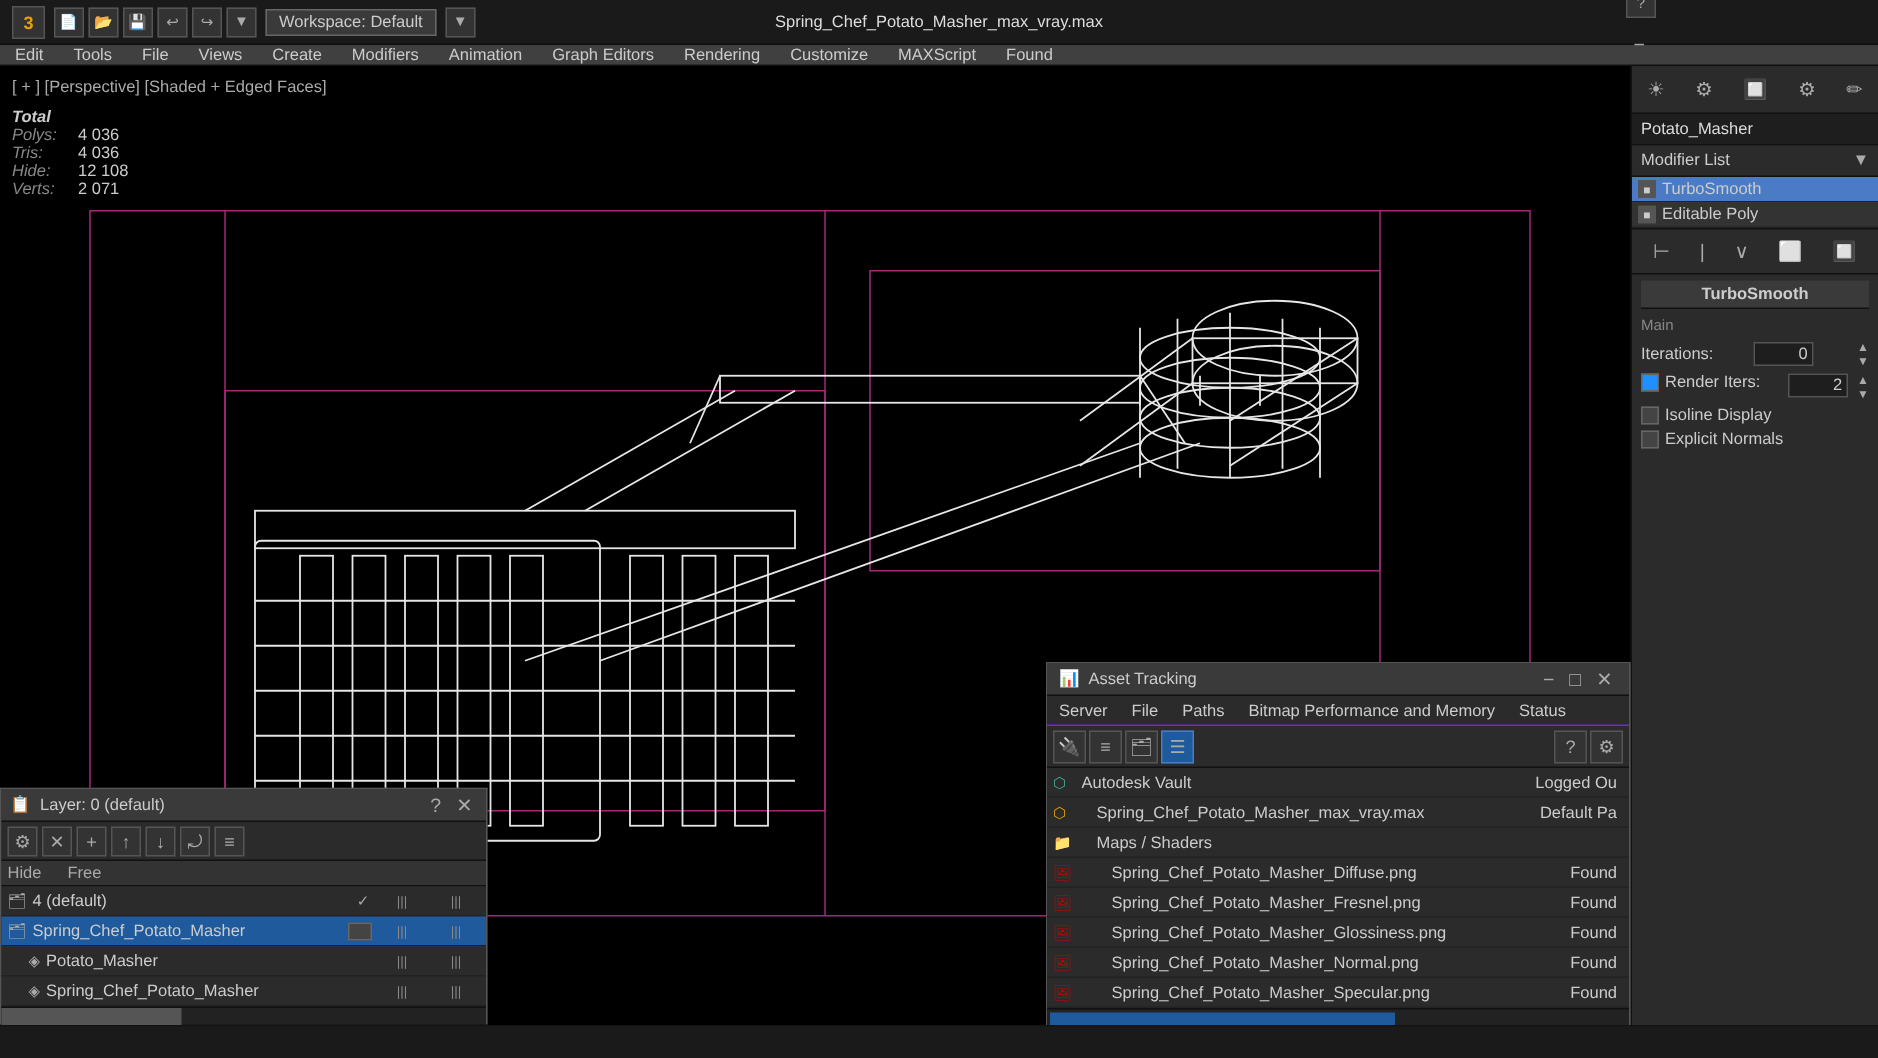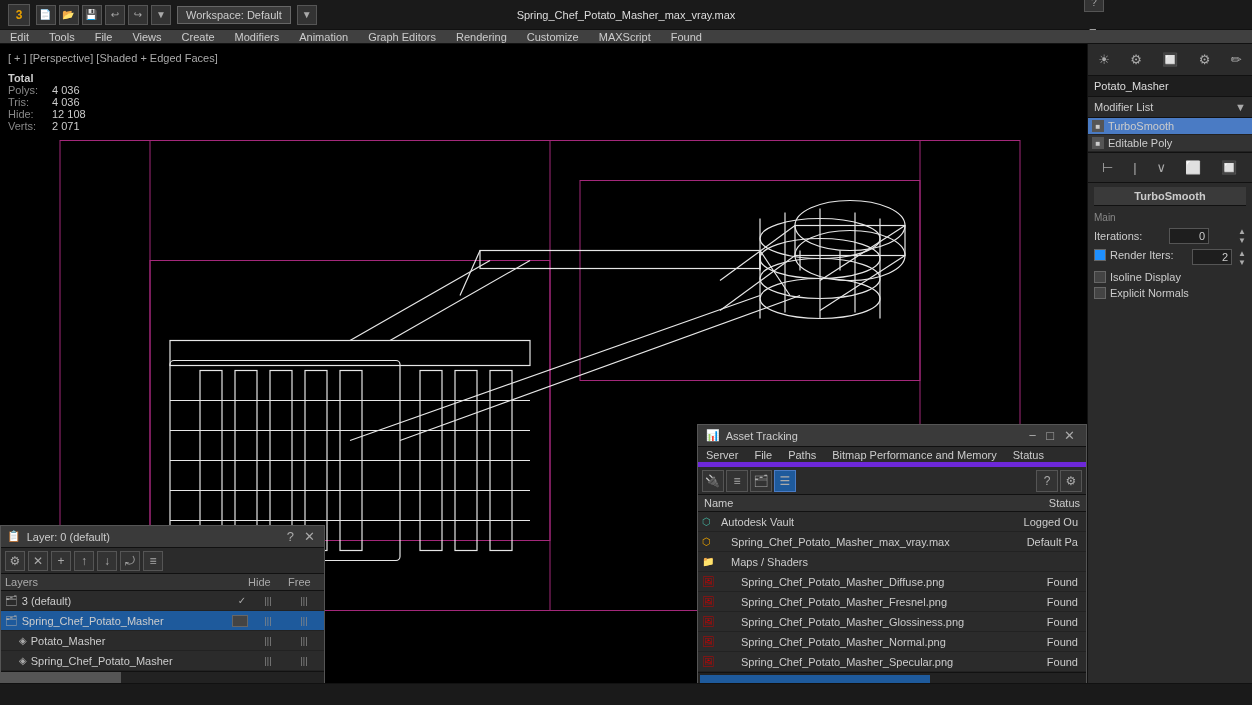"Total" .stat-label { font-style: none -> italic }
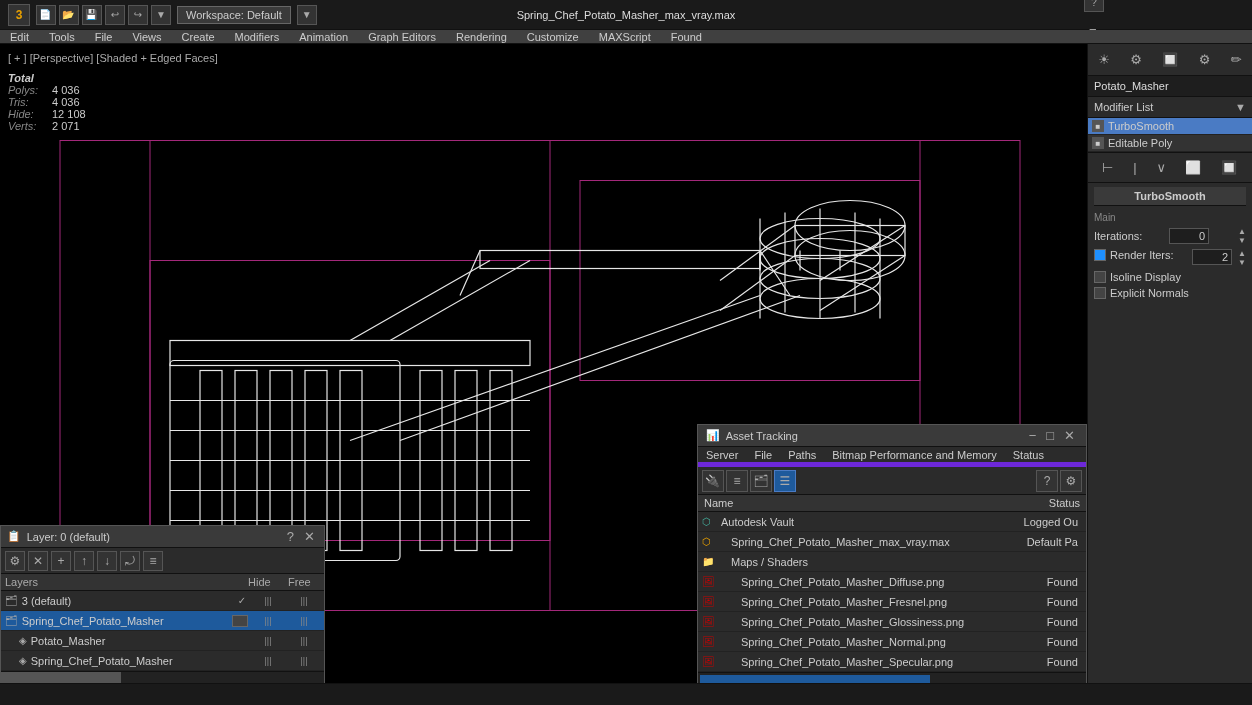"Server" #ap-menubar { border-bottom: 5px solid #6d28d9 -> 1px solid #6d28d9 }
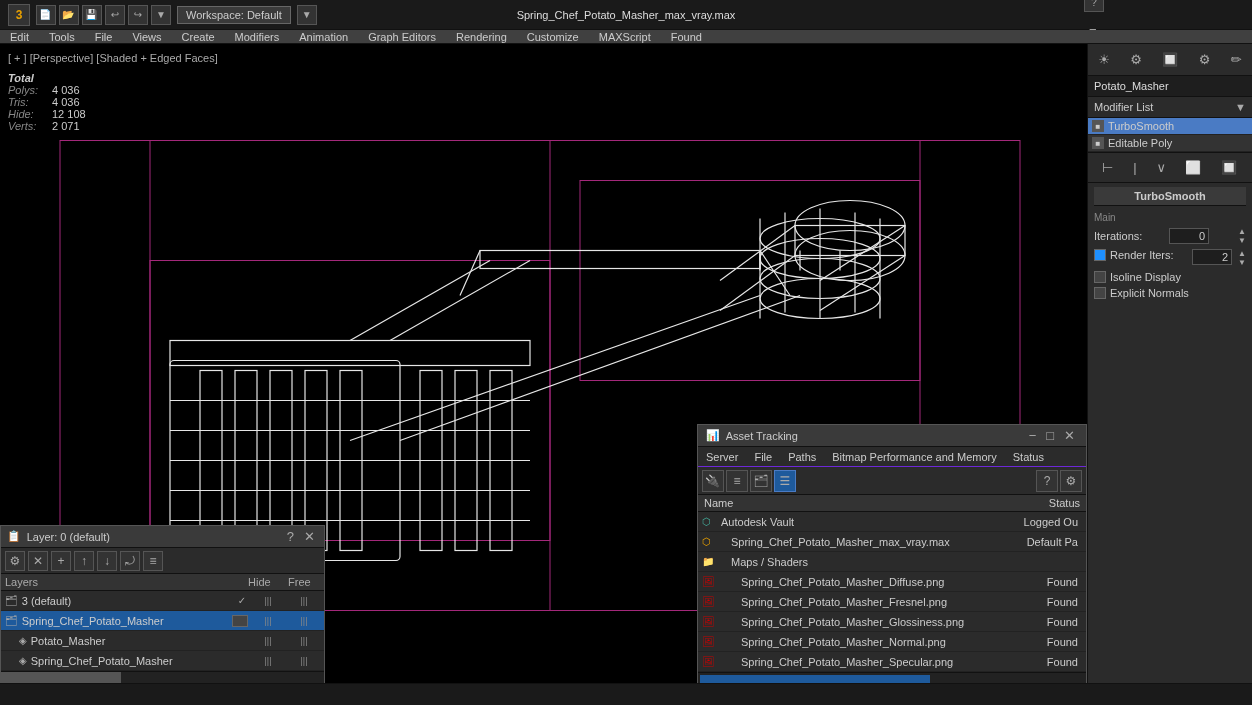"Name" div { html: <div> <div>Name</div> <div>Status</div> </div> -> none }
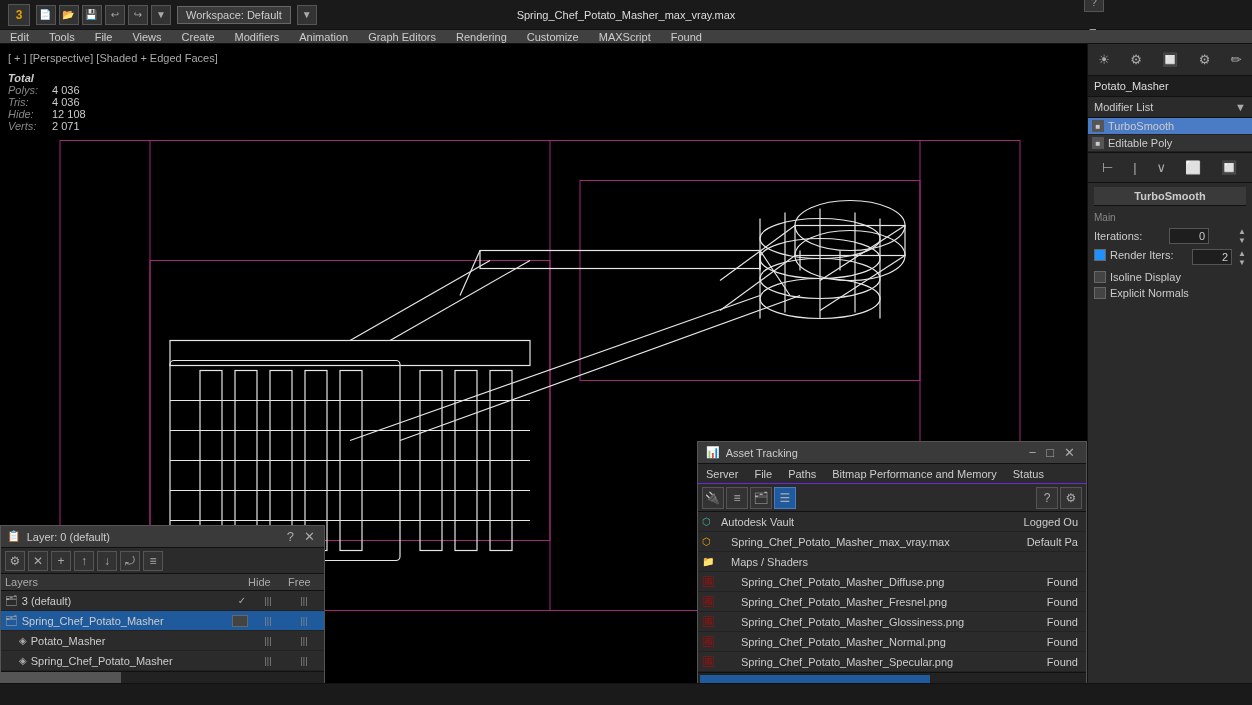"Layers" div.lp-hdr { html: <div>Layers</div> -> none }
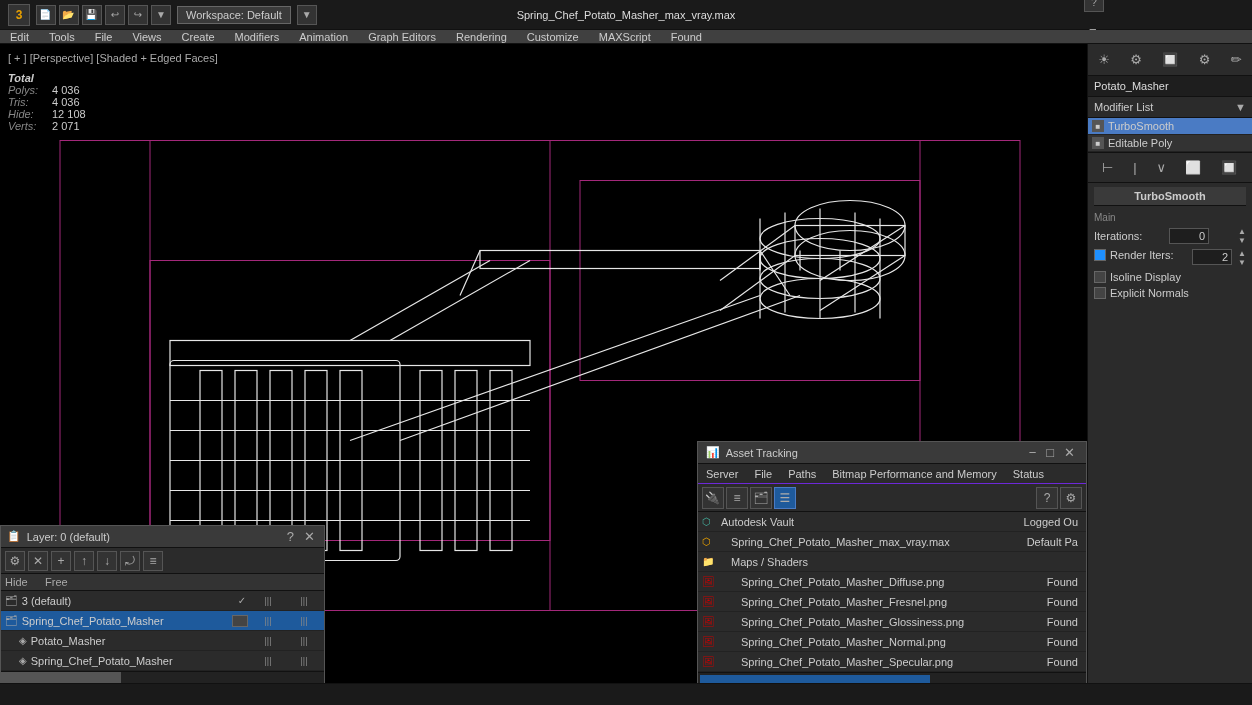"3 (default)" span.layer-name { text: 3 -> 4 }
